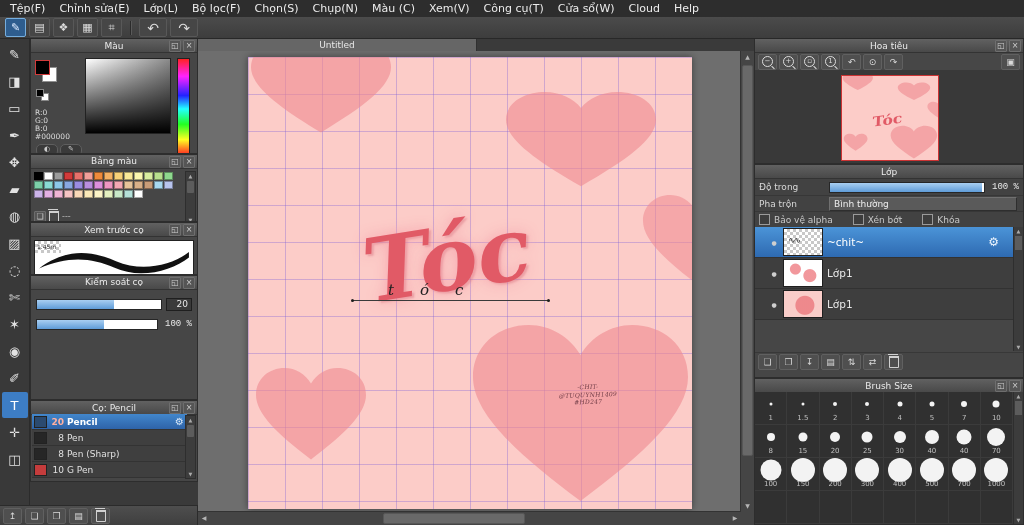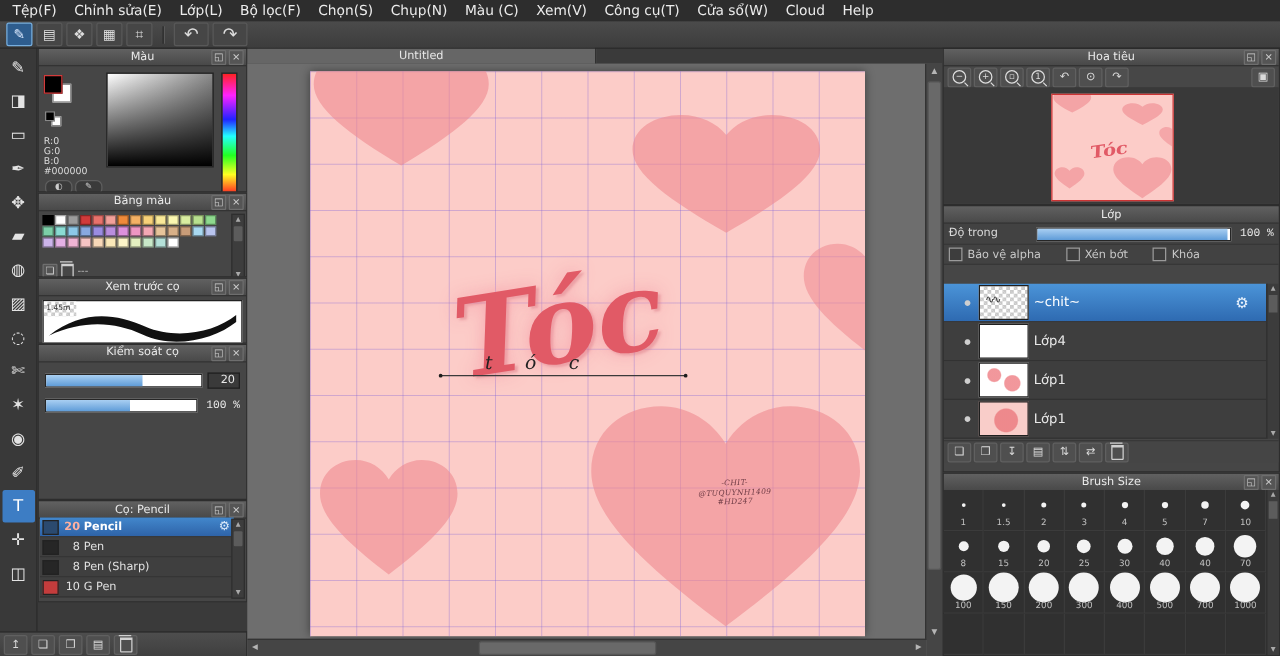"Pha trộn" div.lp-row { html: none -> <div> <span>Pha trộn</span> <span>Bình thường</span> </div> }
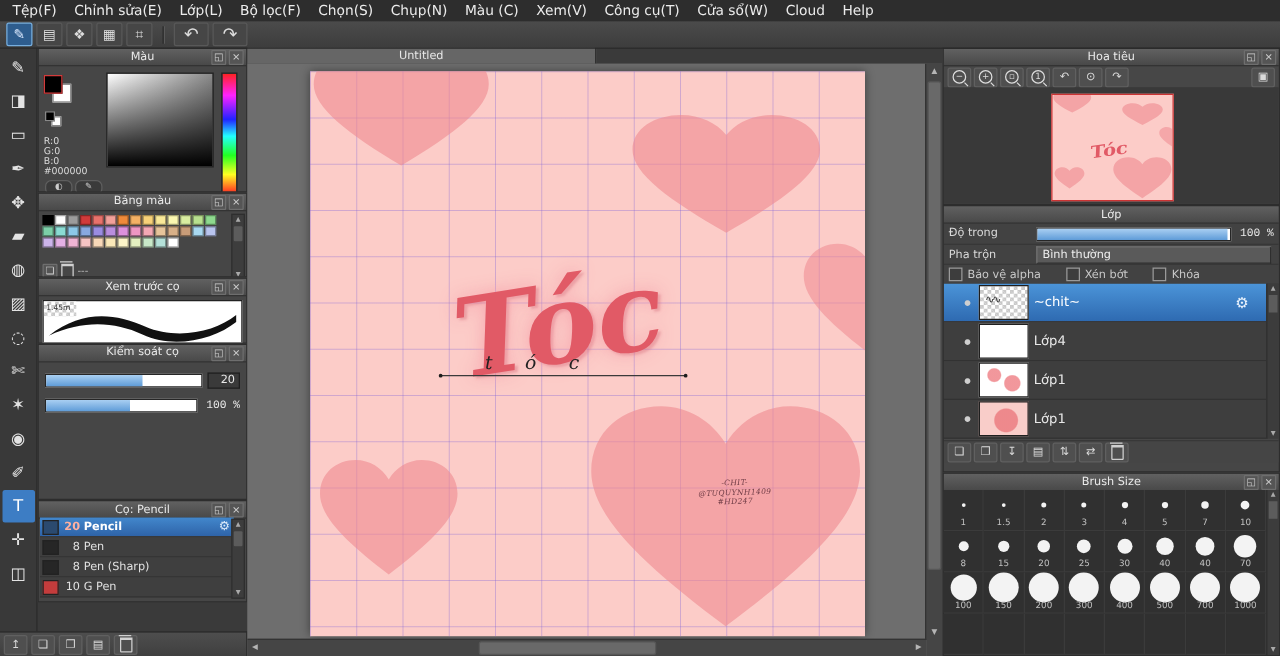"Lớp4" div.lrow { html: <div> <span>●</span> <span></span> <span>Lớp4</span> </div> -> none }
